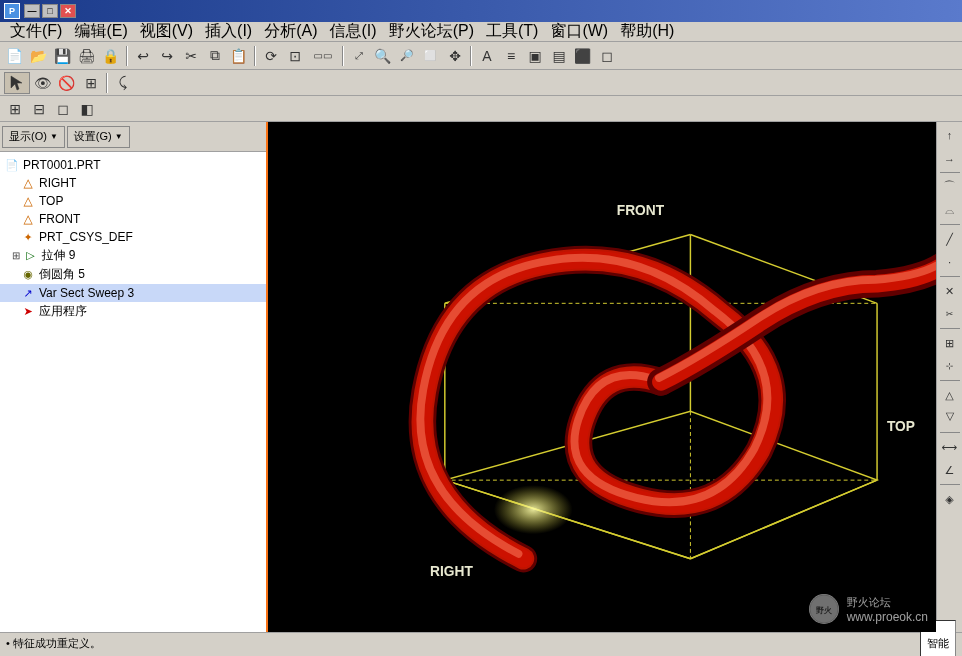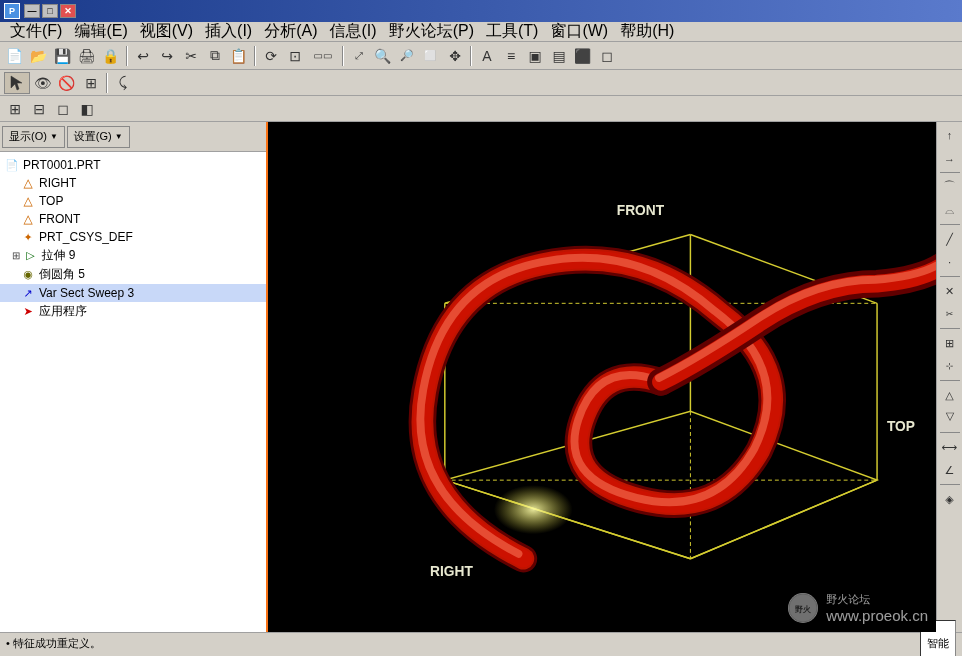"www.proeok.cn" span { font-size: 15px -> 12px }
